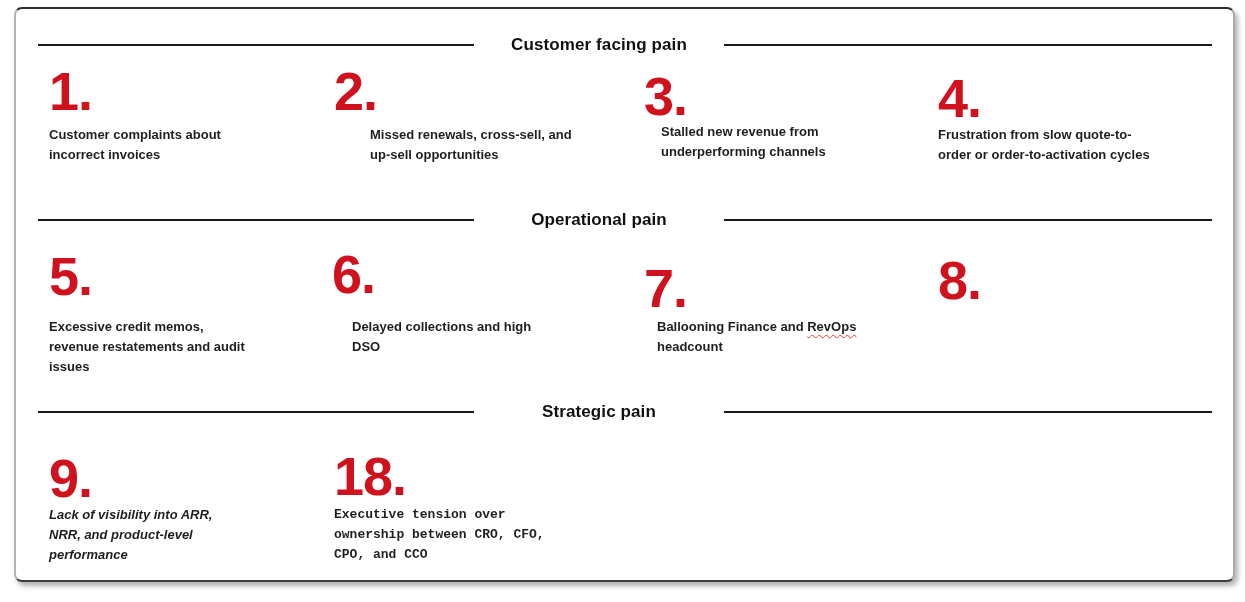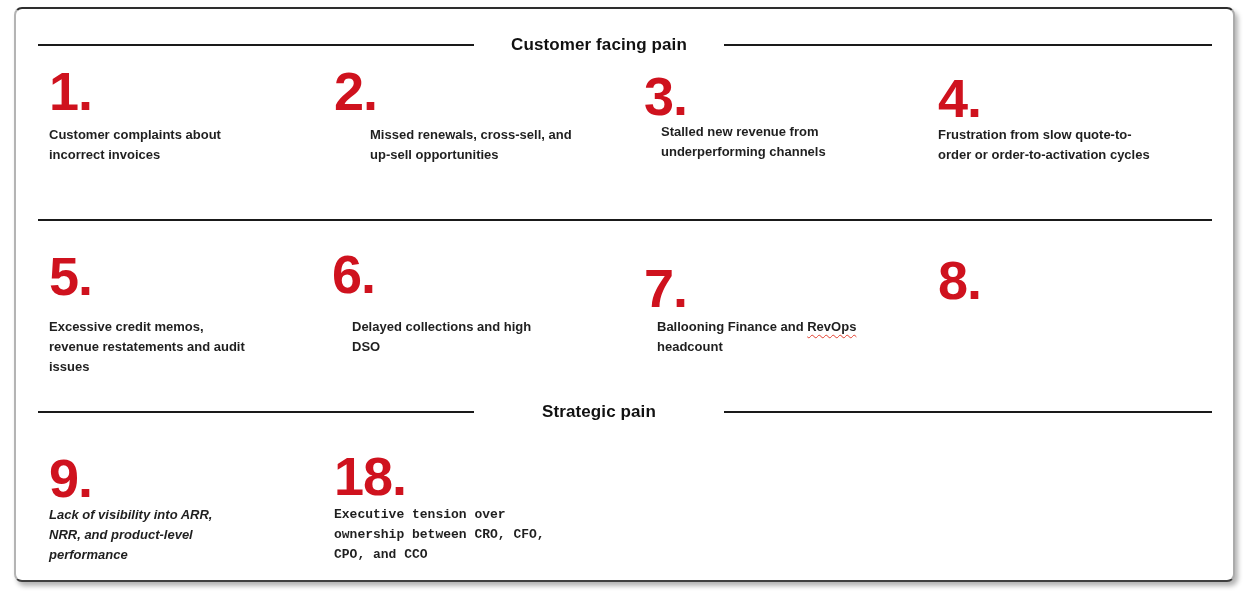"Operational pain" div.sec-title { html: none -> <div>Operational pain</div> }
